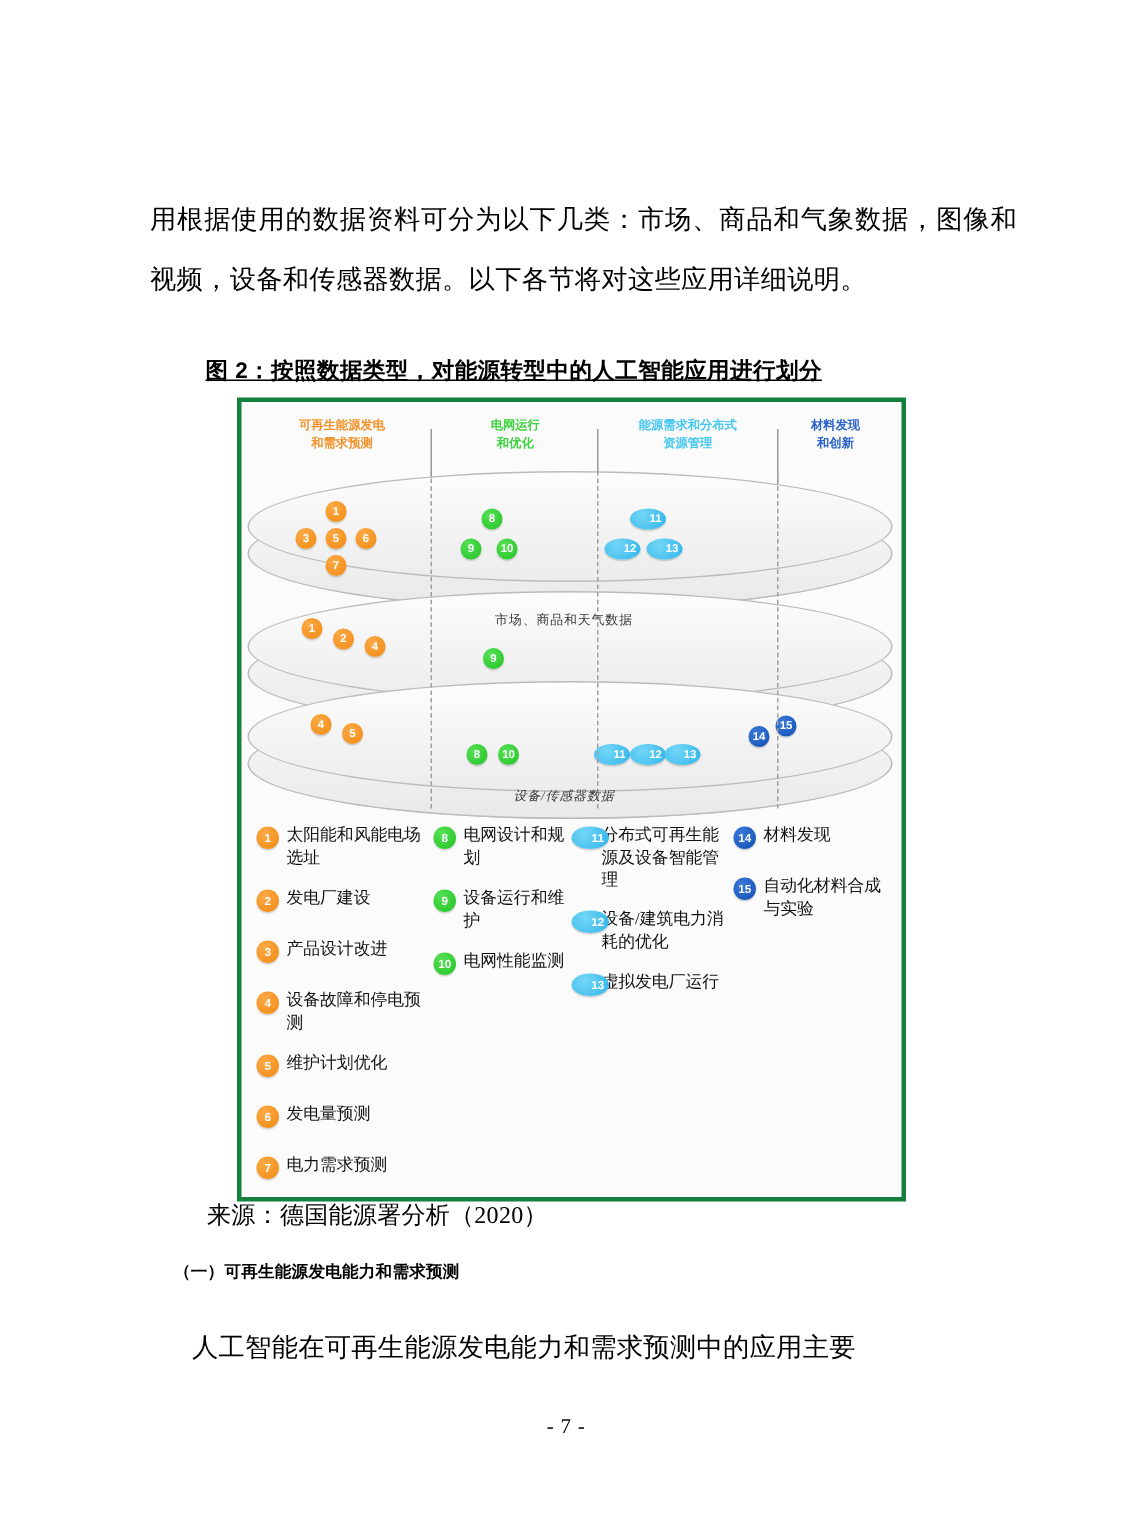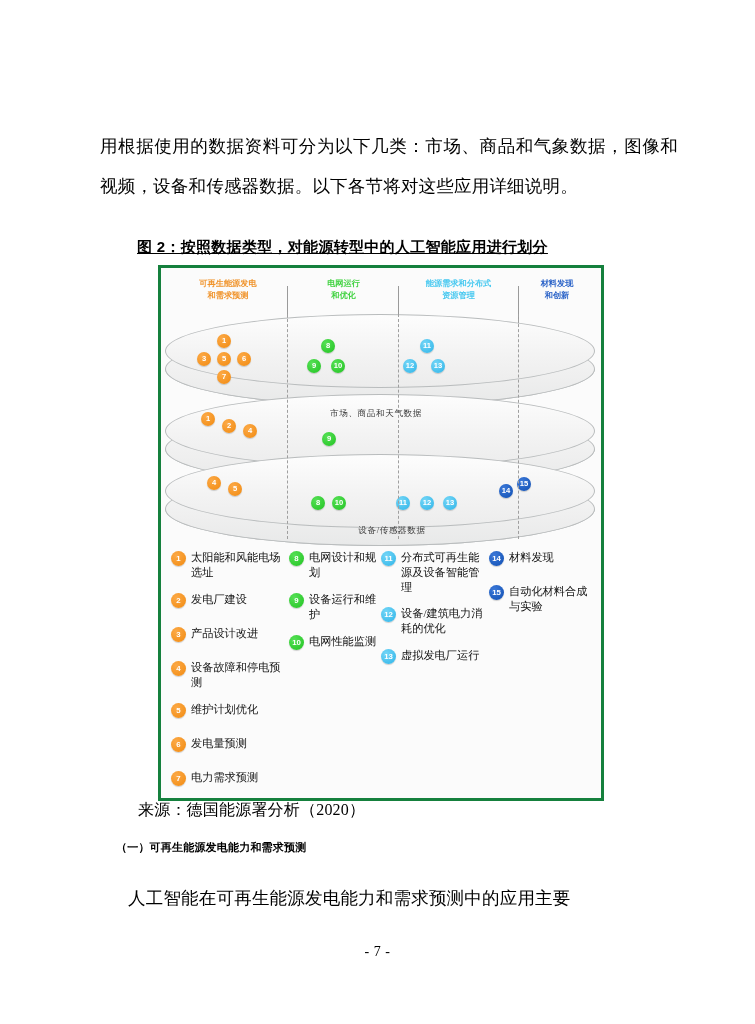"11" .b-cyan { padding-left: none -> 10px }
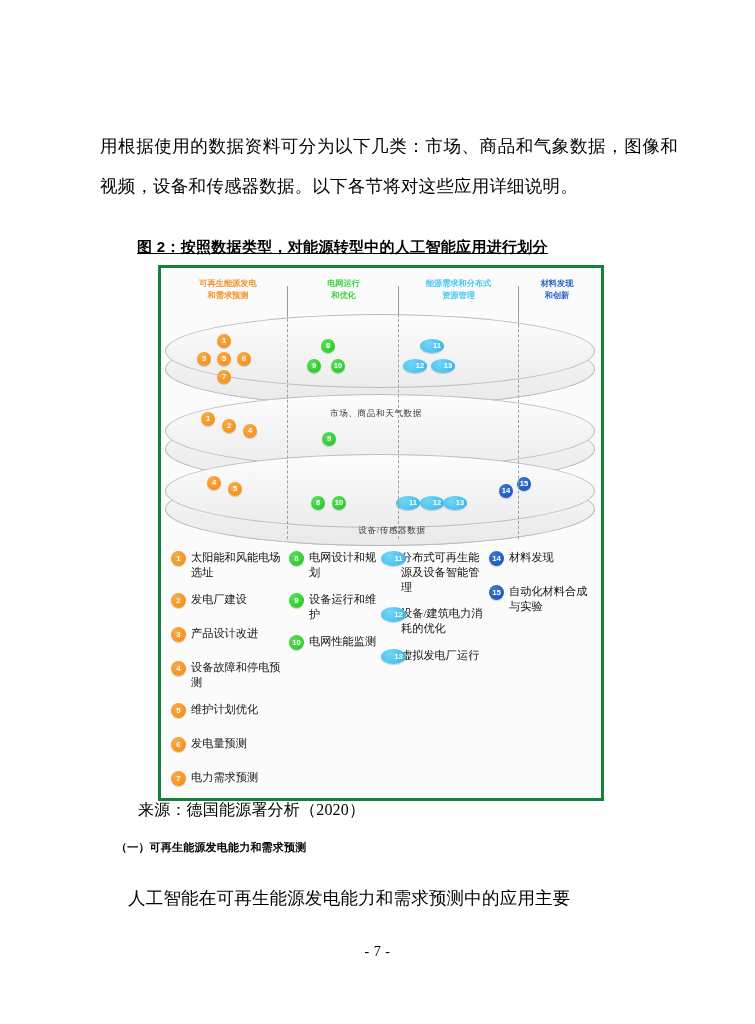"设备/传感器数据" .lbl3 { font-style: none -> italic; left: 16px -> 0 }
